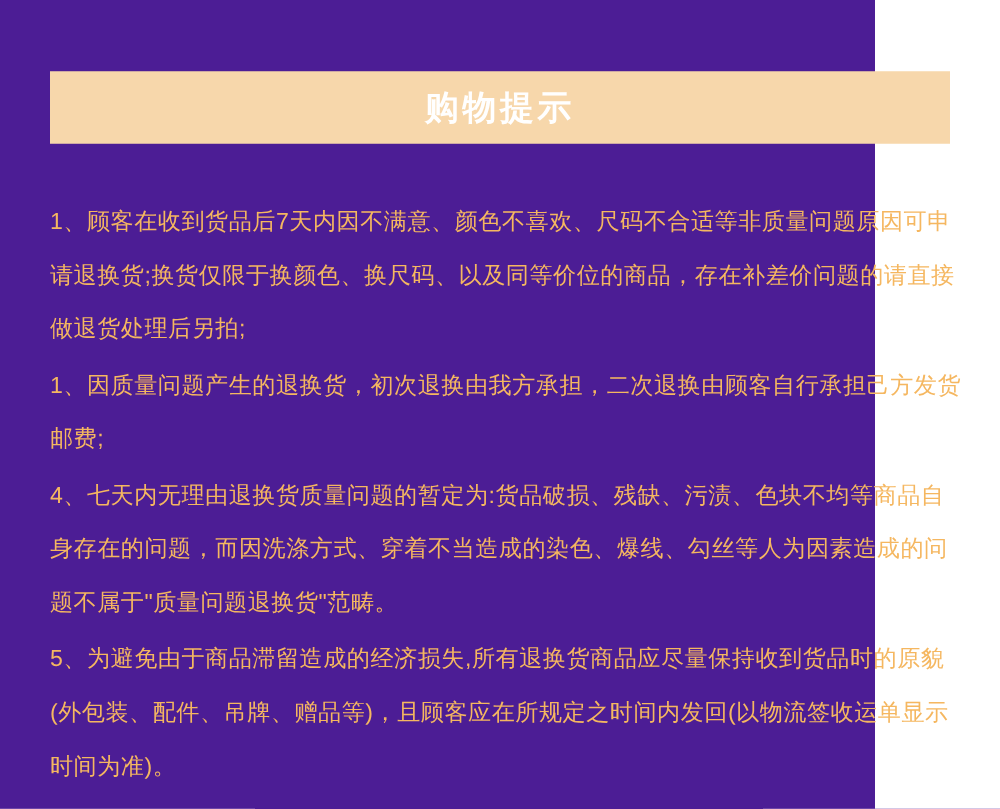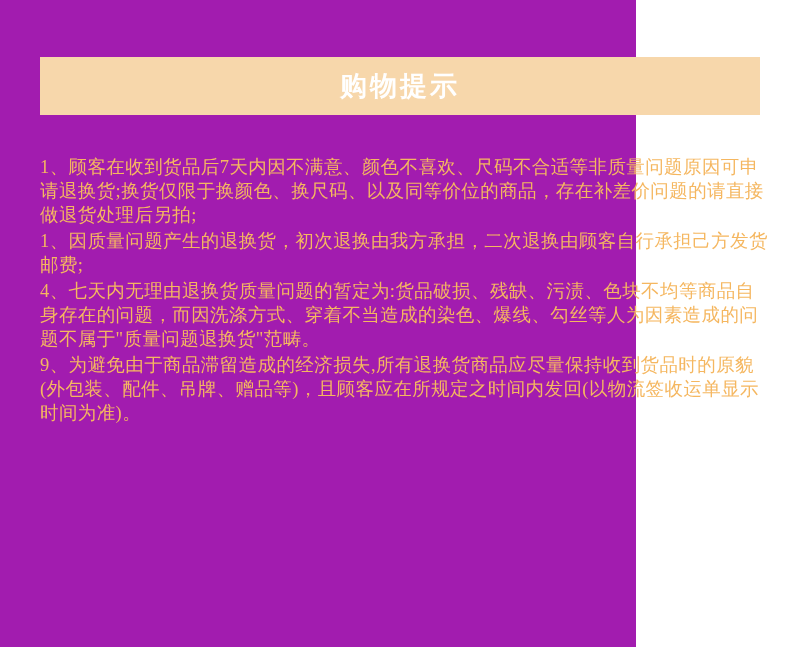"购物提示" .page { background: #a21caf -> #4c1d95; font-family: Liberation Serif, serif -> none; width: 636px -> 700px }
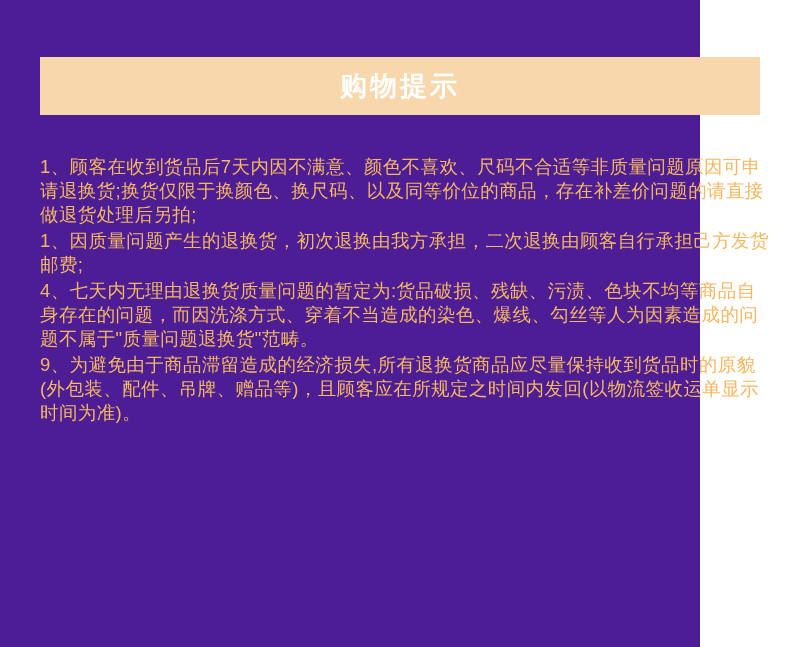"1、顾客在收到货品后7天内因不满意、颜色不喜欢、尺码不合适等非质量问题原因可申请" .para { line-height: 24px -> 43px }
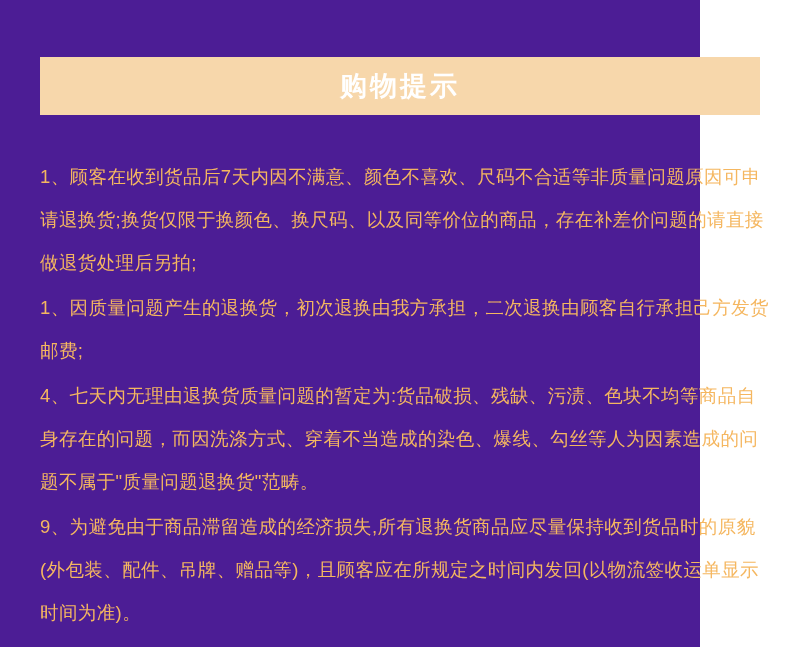"9、为避免由于商品滞留造成的经济损失,所有退换货商品应尽量保持收到货品时的原貌(" p.para { text: 9 -> 5 }
